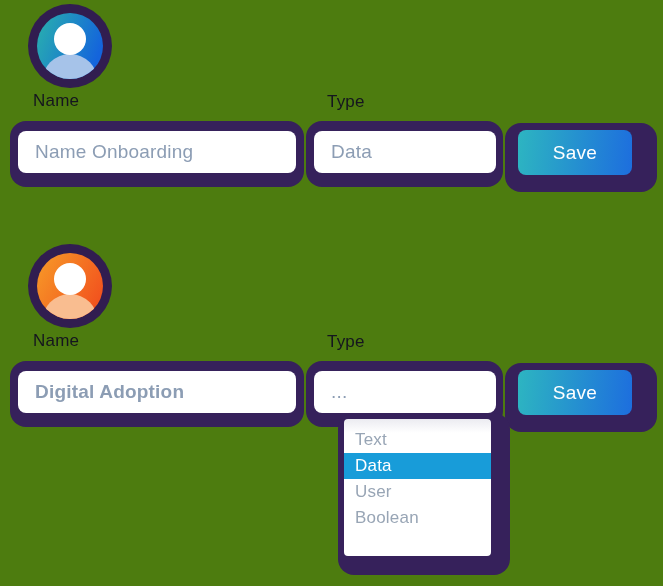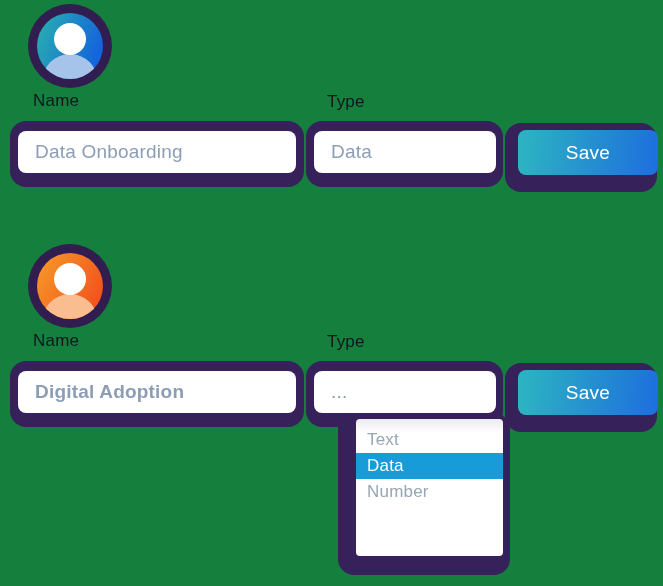"Name" .stage { background: #15803d -> #4d7c0f }
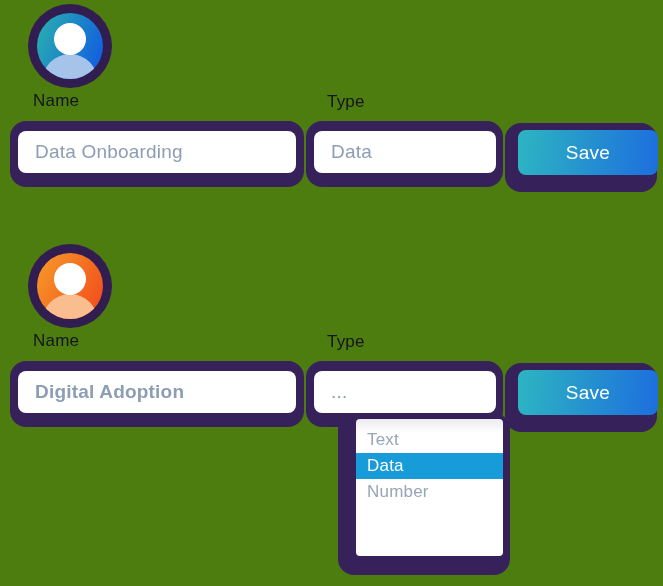"Data Onboarding" div.tbox { text: Data -> Name }
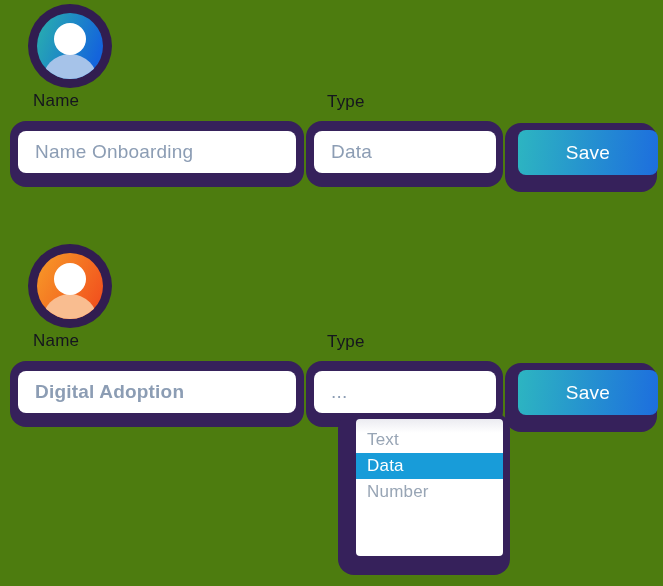"Save" .save-btn { width: 140px -> 114px }
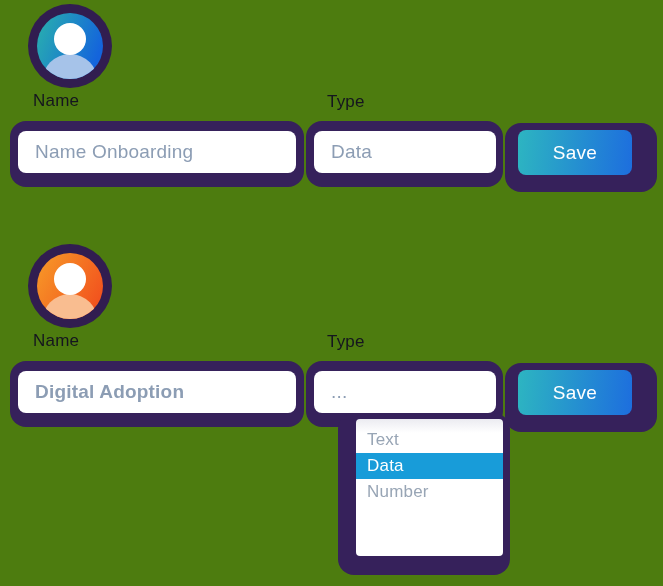"Text" .dd-panel { left: 356px -> 344px }
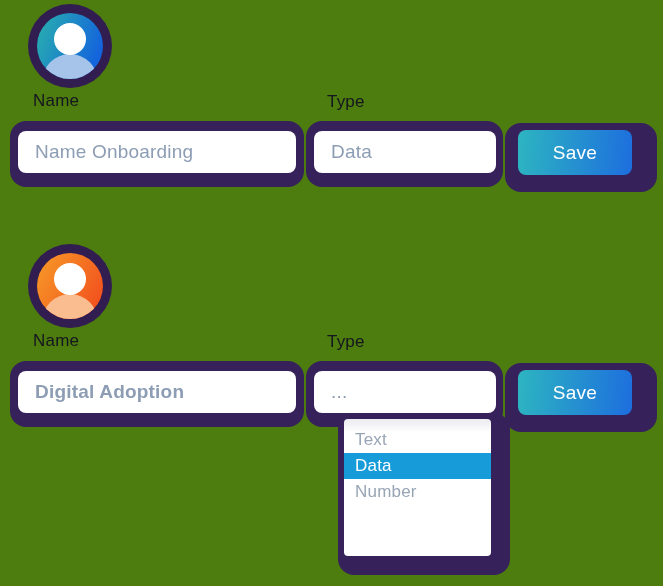"Number" div.dd-option { text: Number -> User }
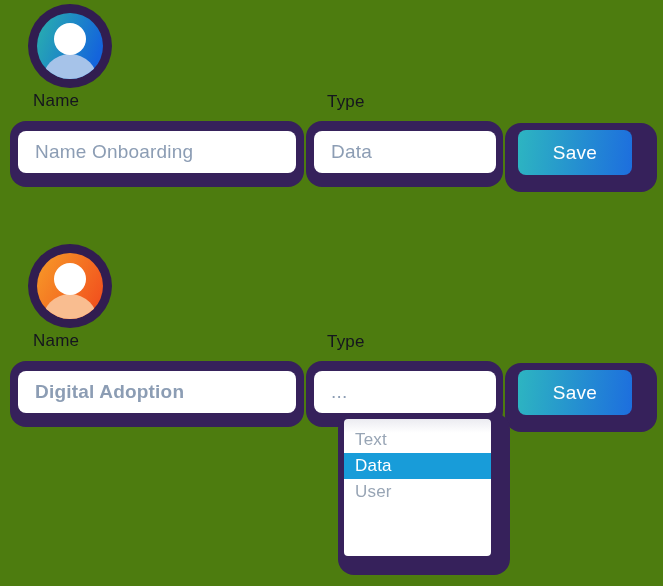"Boolean" div.dd-option { html: none -> <div>Boolean</div> }
